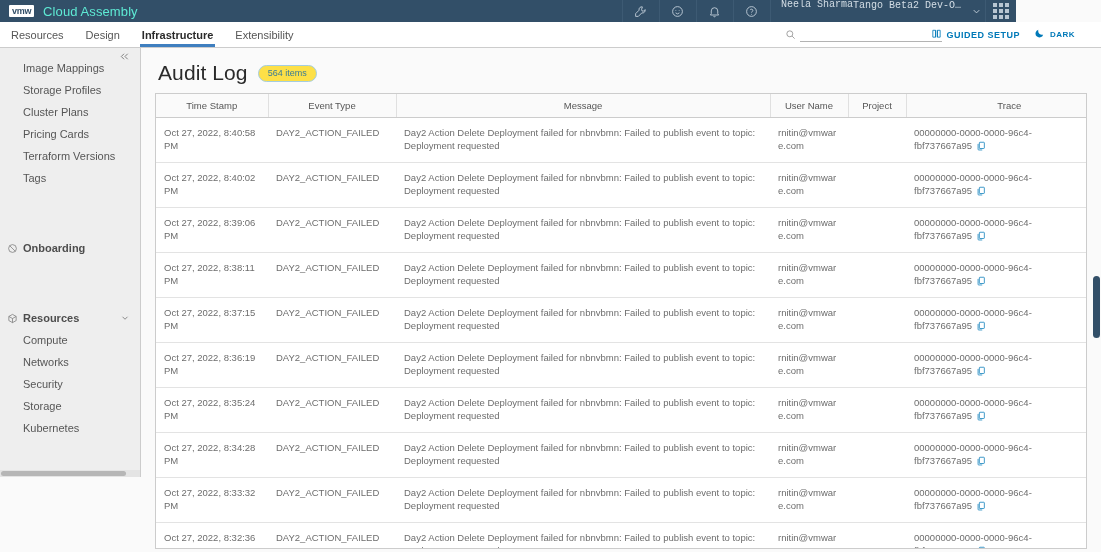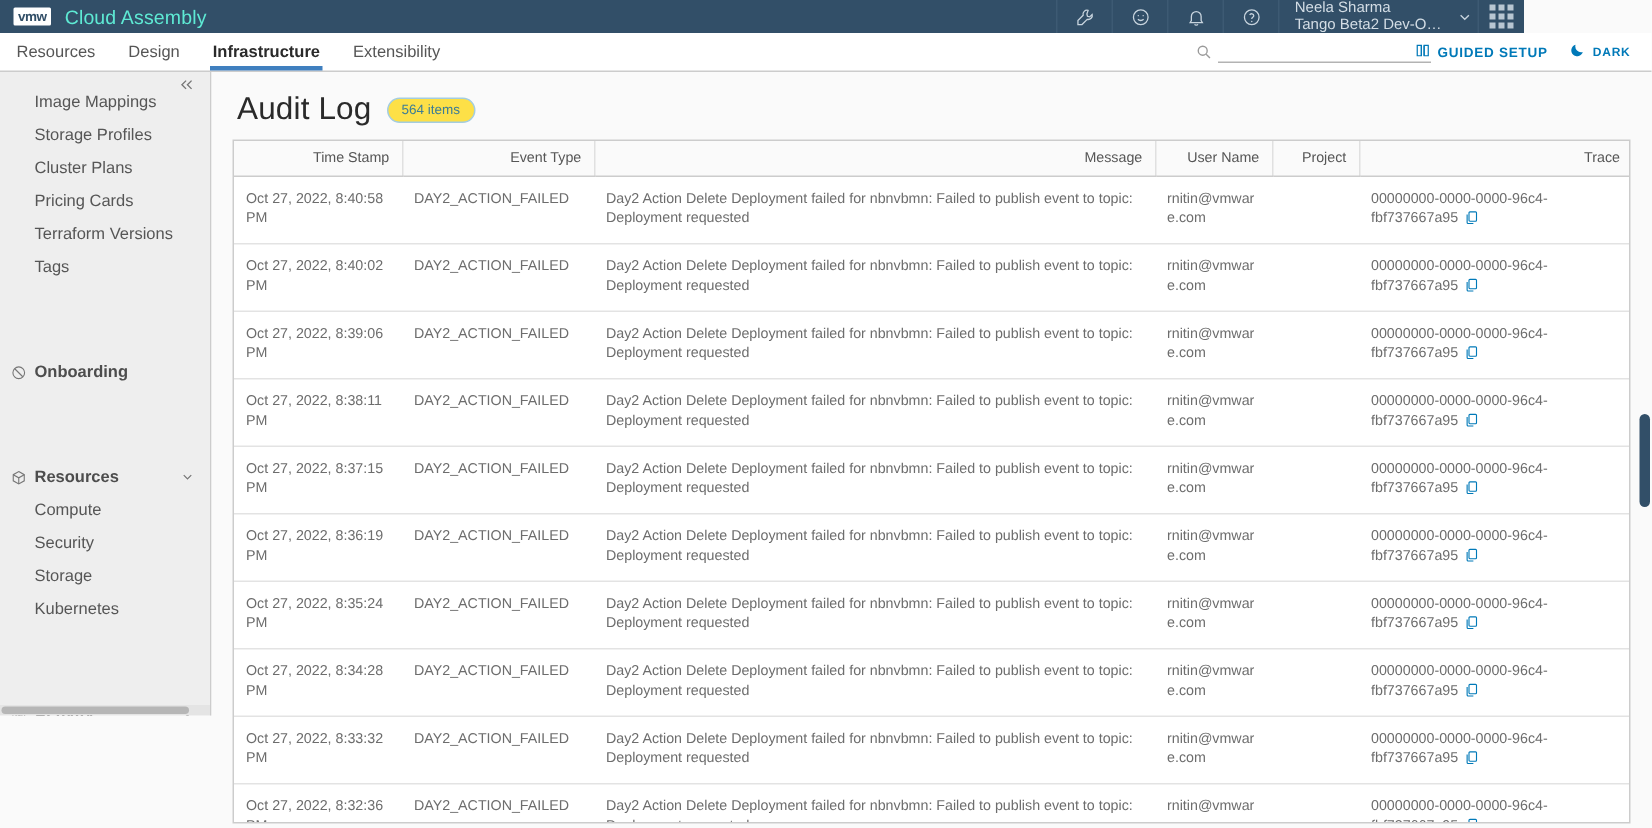"Neela Sharma" .user-block { flex-direction: column -> row; font-family: none -> Liberation Mono, monospace }
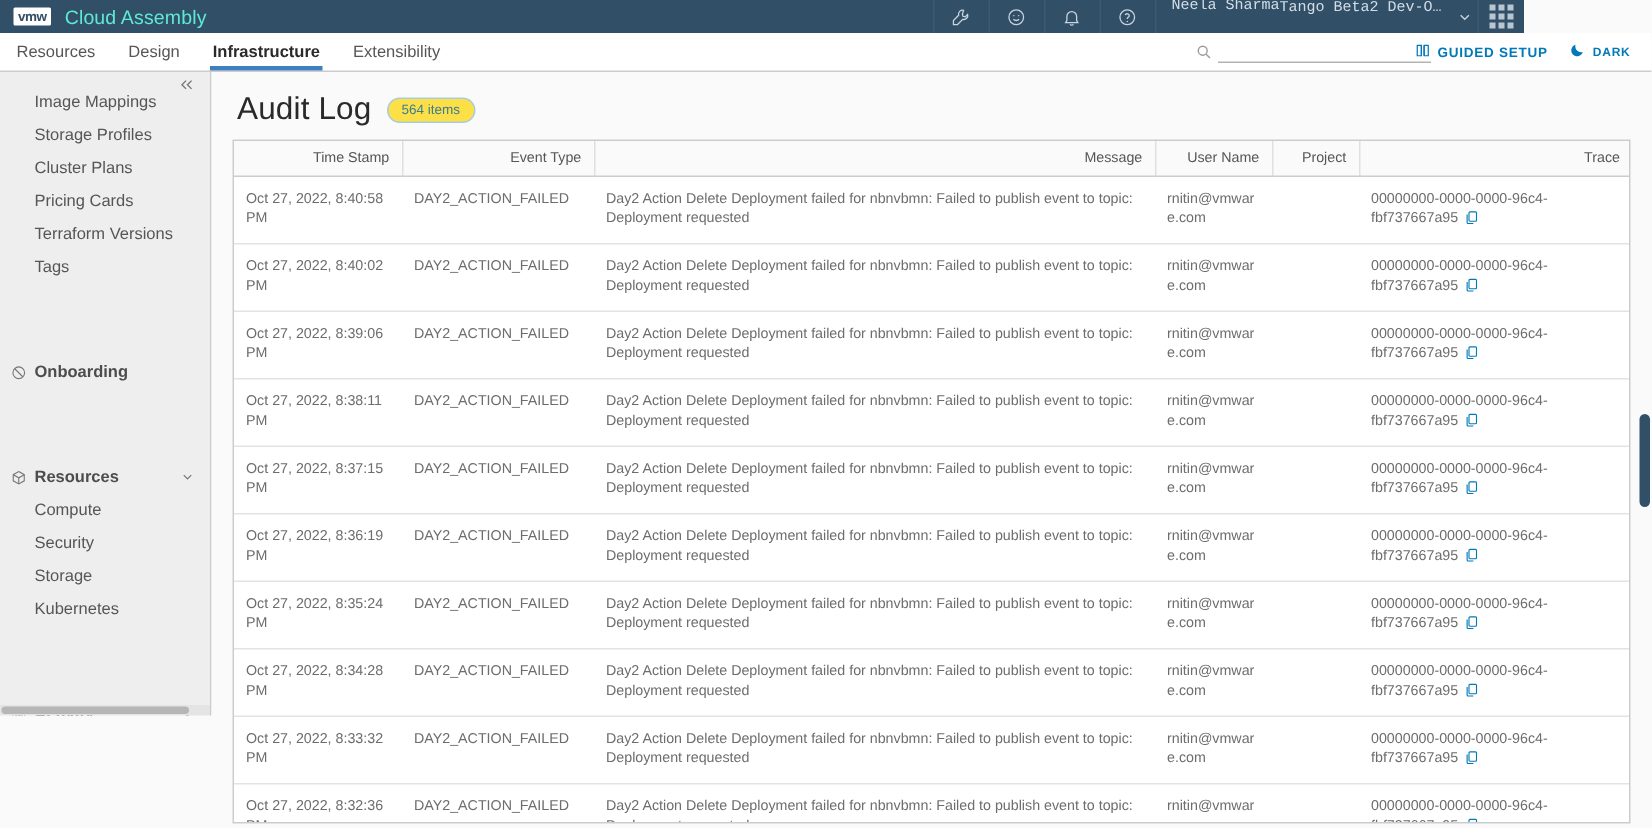"DARK" .dark-toggle { margin-right: 14px -> 26px }
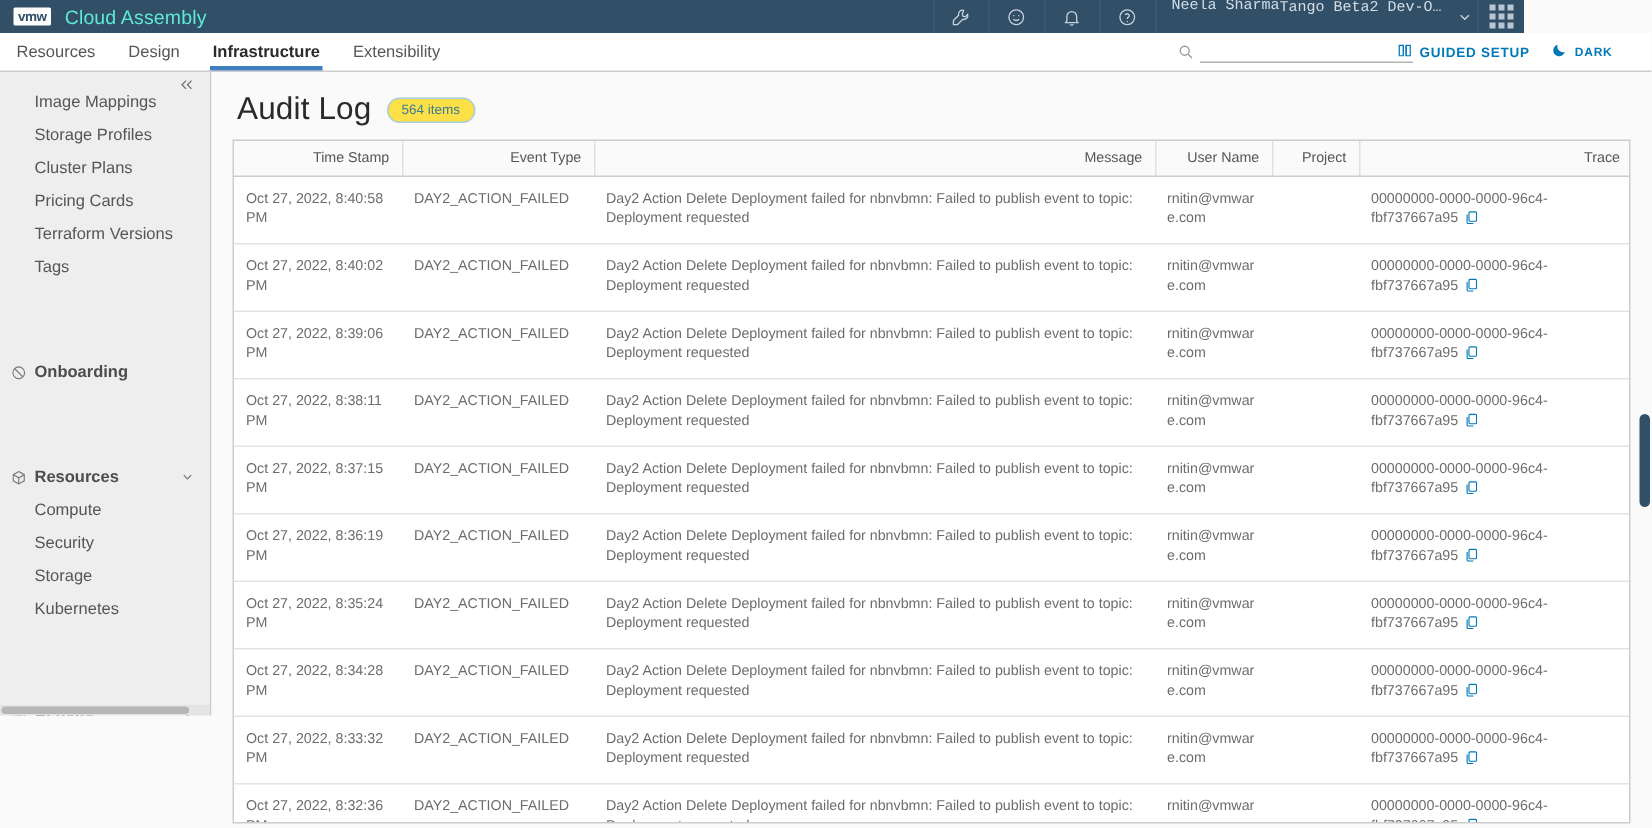"Time Stamp" thead th { text-align: right -> center }
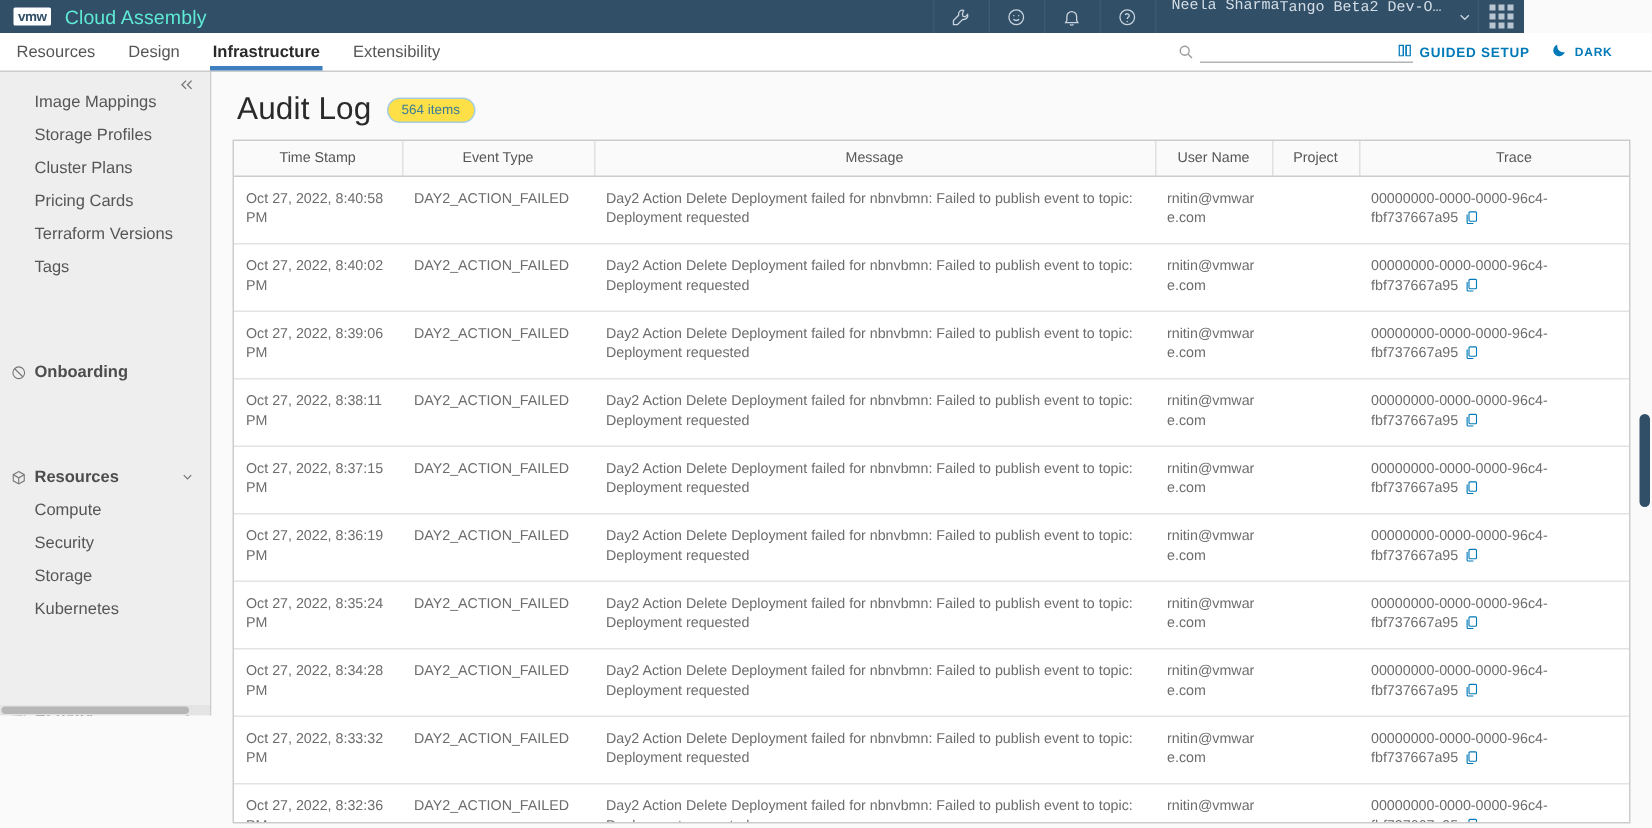"Networks" div.side-item { html: none -> <div> <span>Networks</span> </div> }
